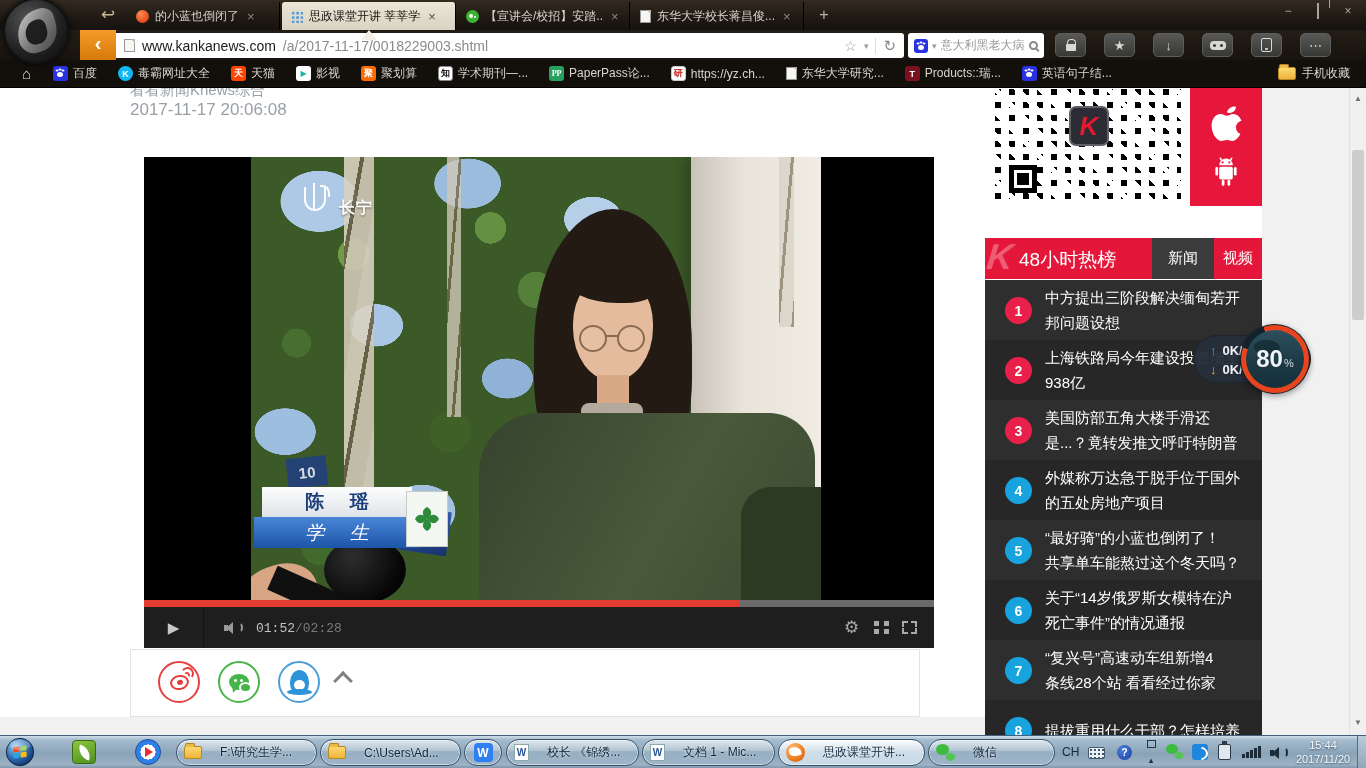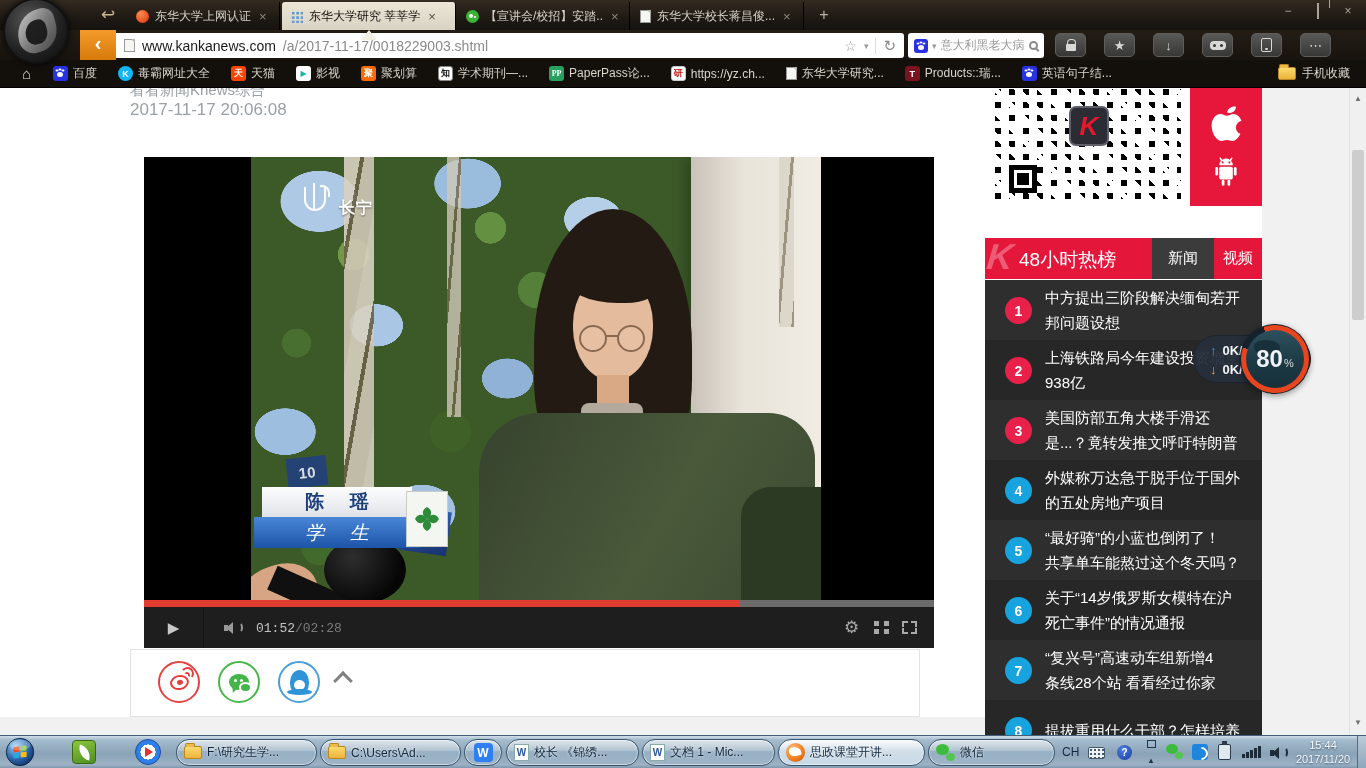"东华大学上网认证" span.title { text: 东华大学上网认证 -> 的小蓝也倒闭了 }
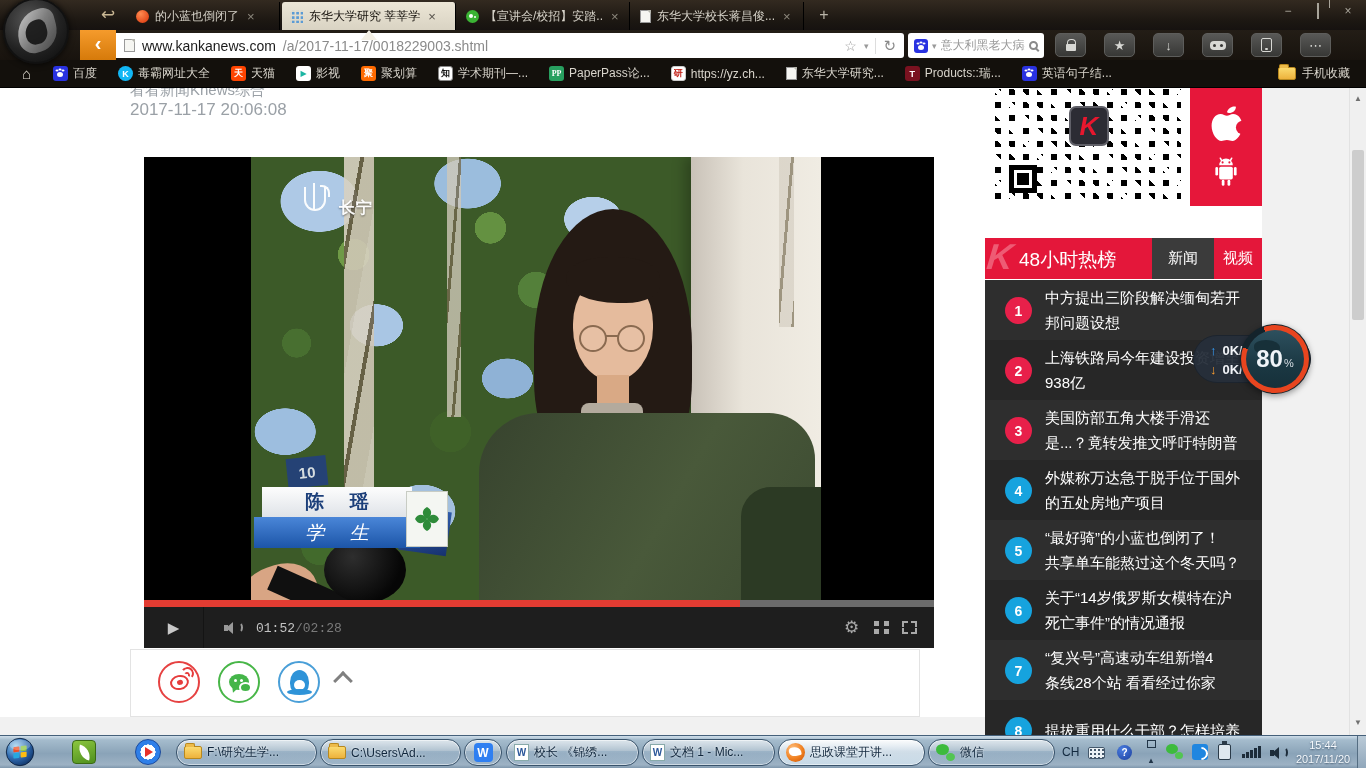"东华大学研究 莘莘学" span.title { text: 东华大学研究 -> 思政课堂开讲 }
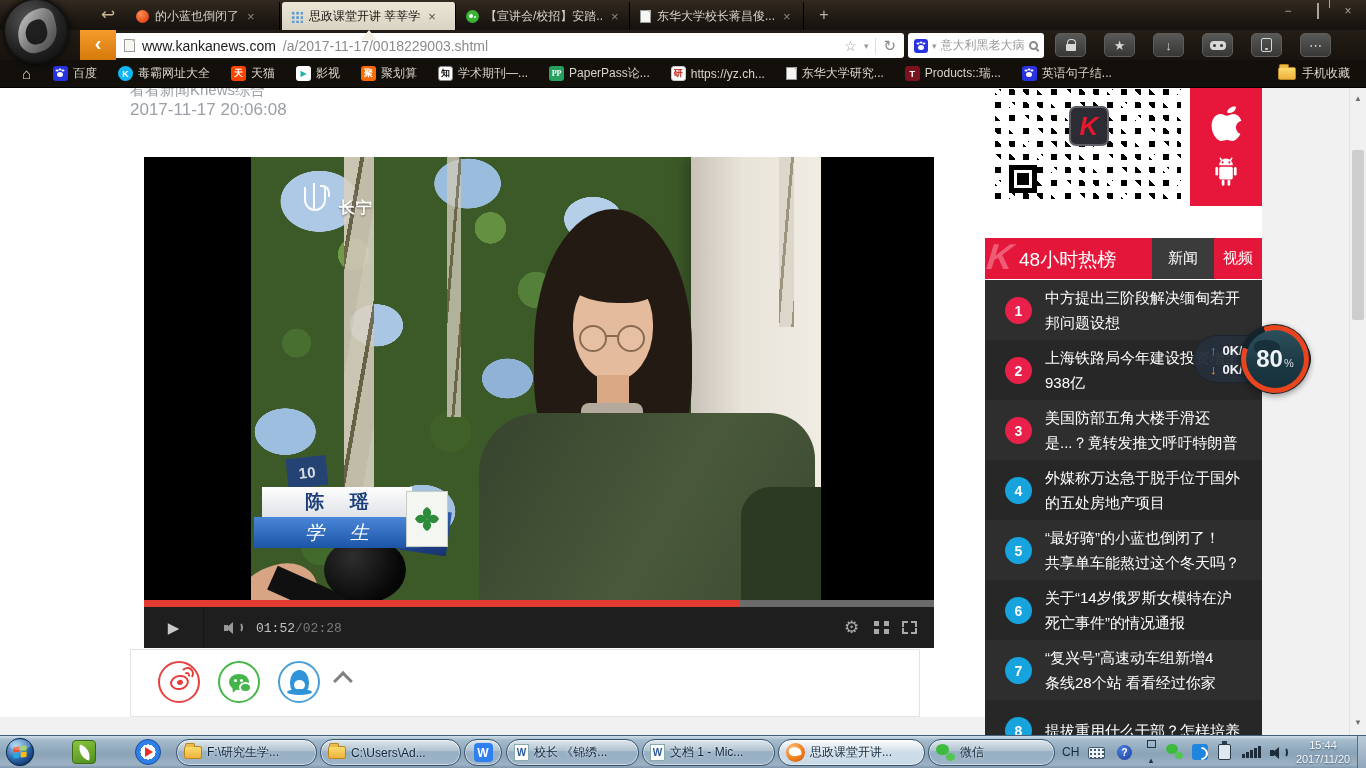"F:\研究生学..." .tbtn { gap: 5px -> 18px }
